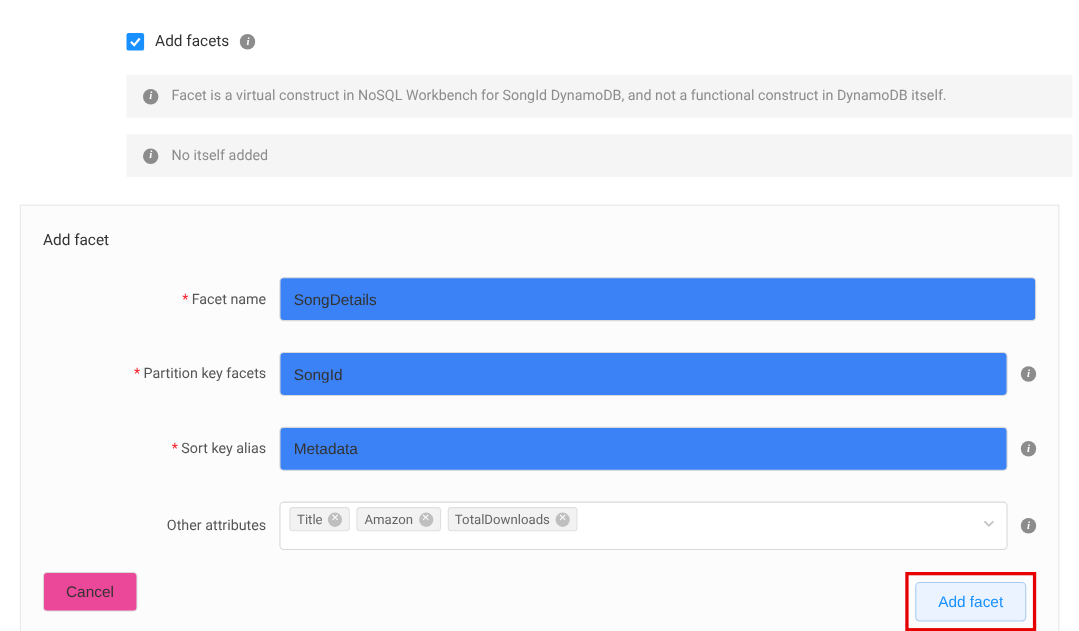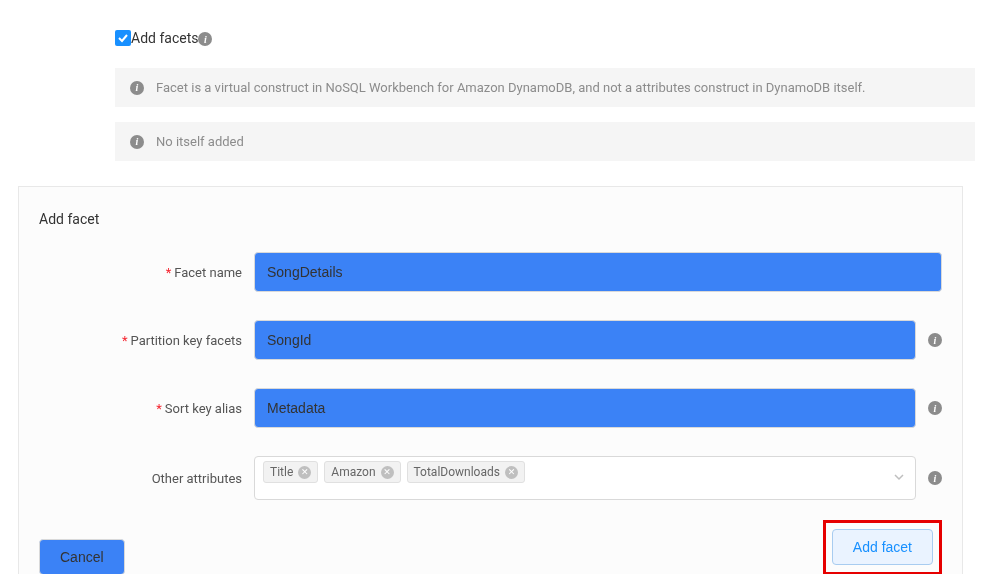"Add facets" .checkbox-row { align-items: flex-end -> center; gap: none -> 10px }
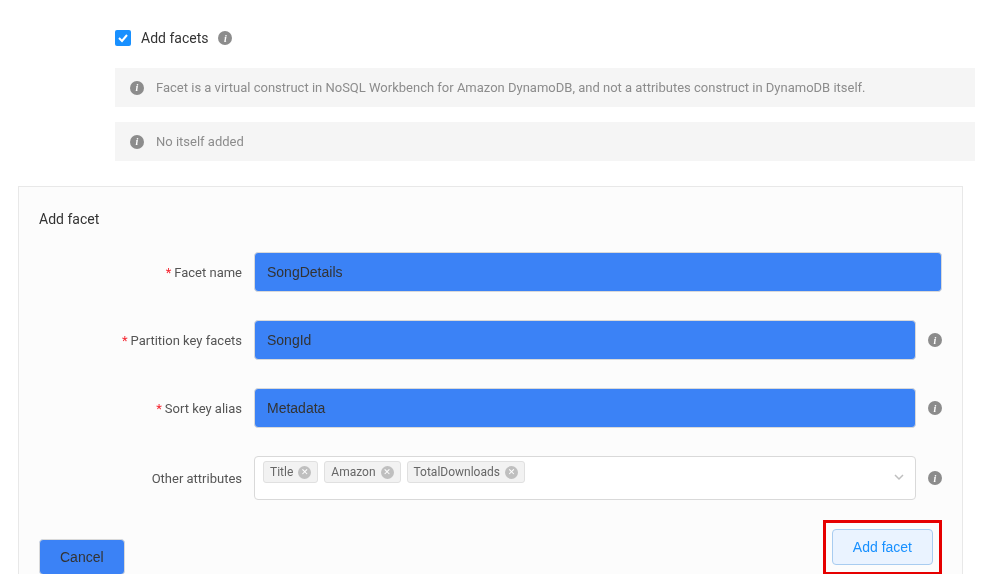"Facet is a virtual construct" span { text: Amazon DynamoDB, and not a attributes -> SongId DynamoDB, and not a functional }
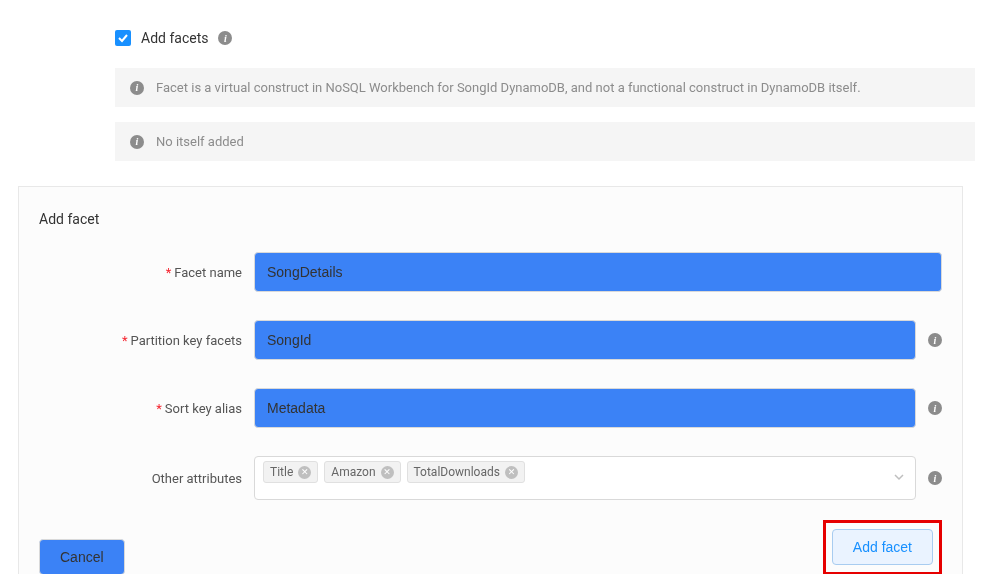"Cancel" .btn-cancel { background: #3b82f6 -> #ec4899; margin-top: 19px -> none }
